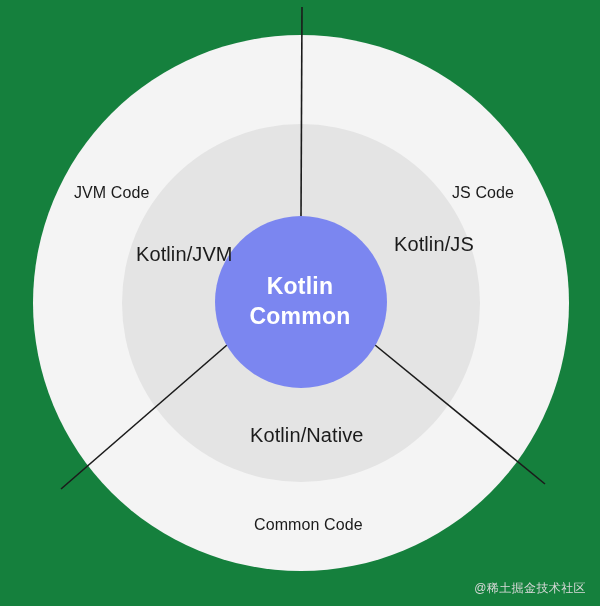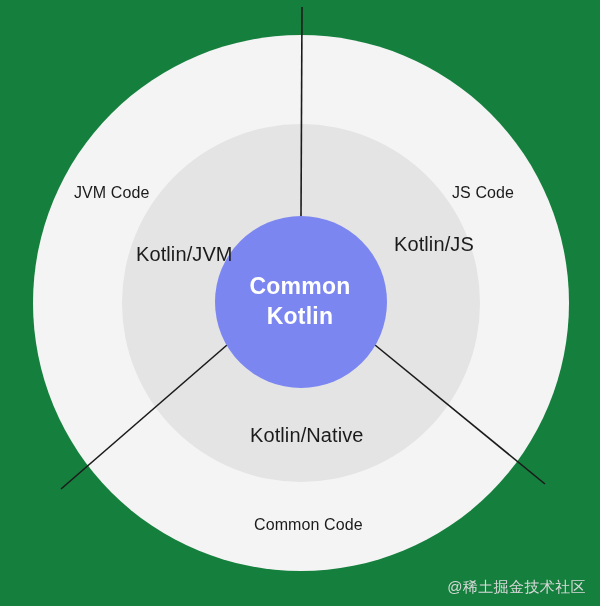"Common" span.center-line { order: before "Kotlin" -> after "Kotlin" }
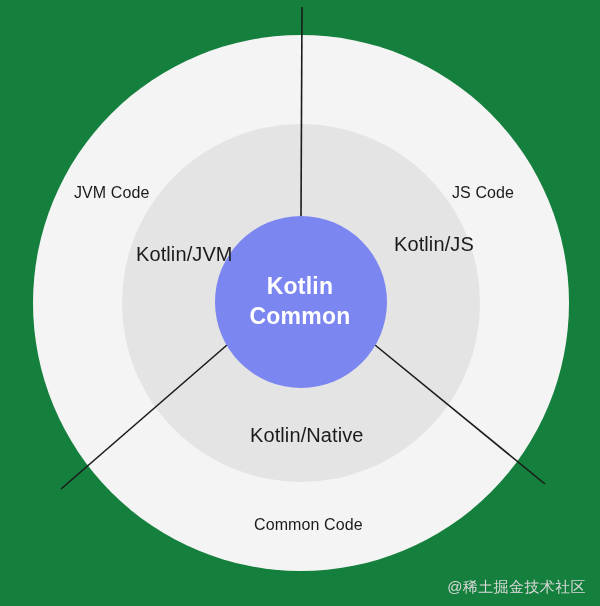"@稀土掘金技术社区" #watermark { font-size: 15px -> 12px }
